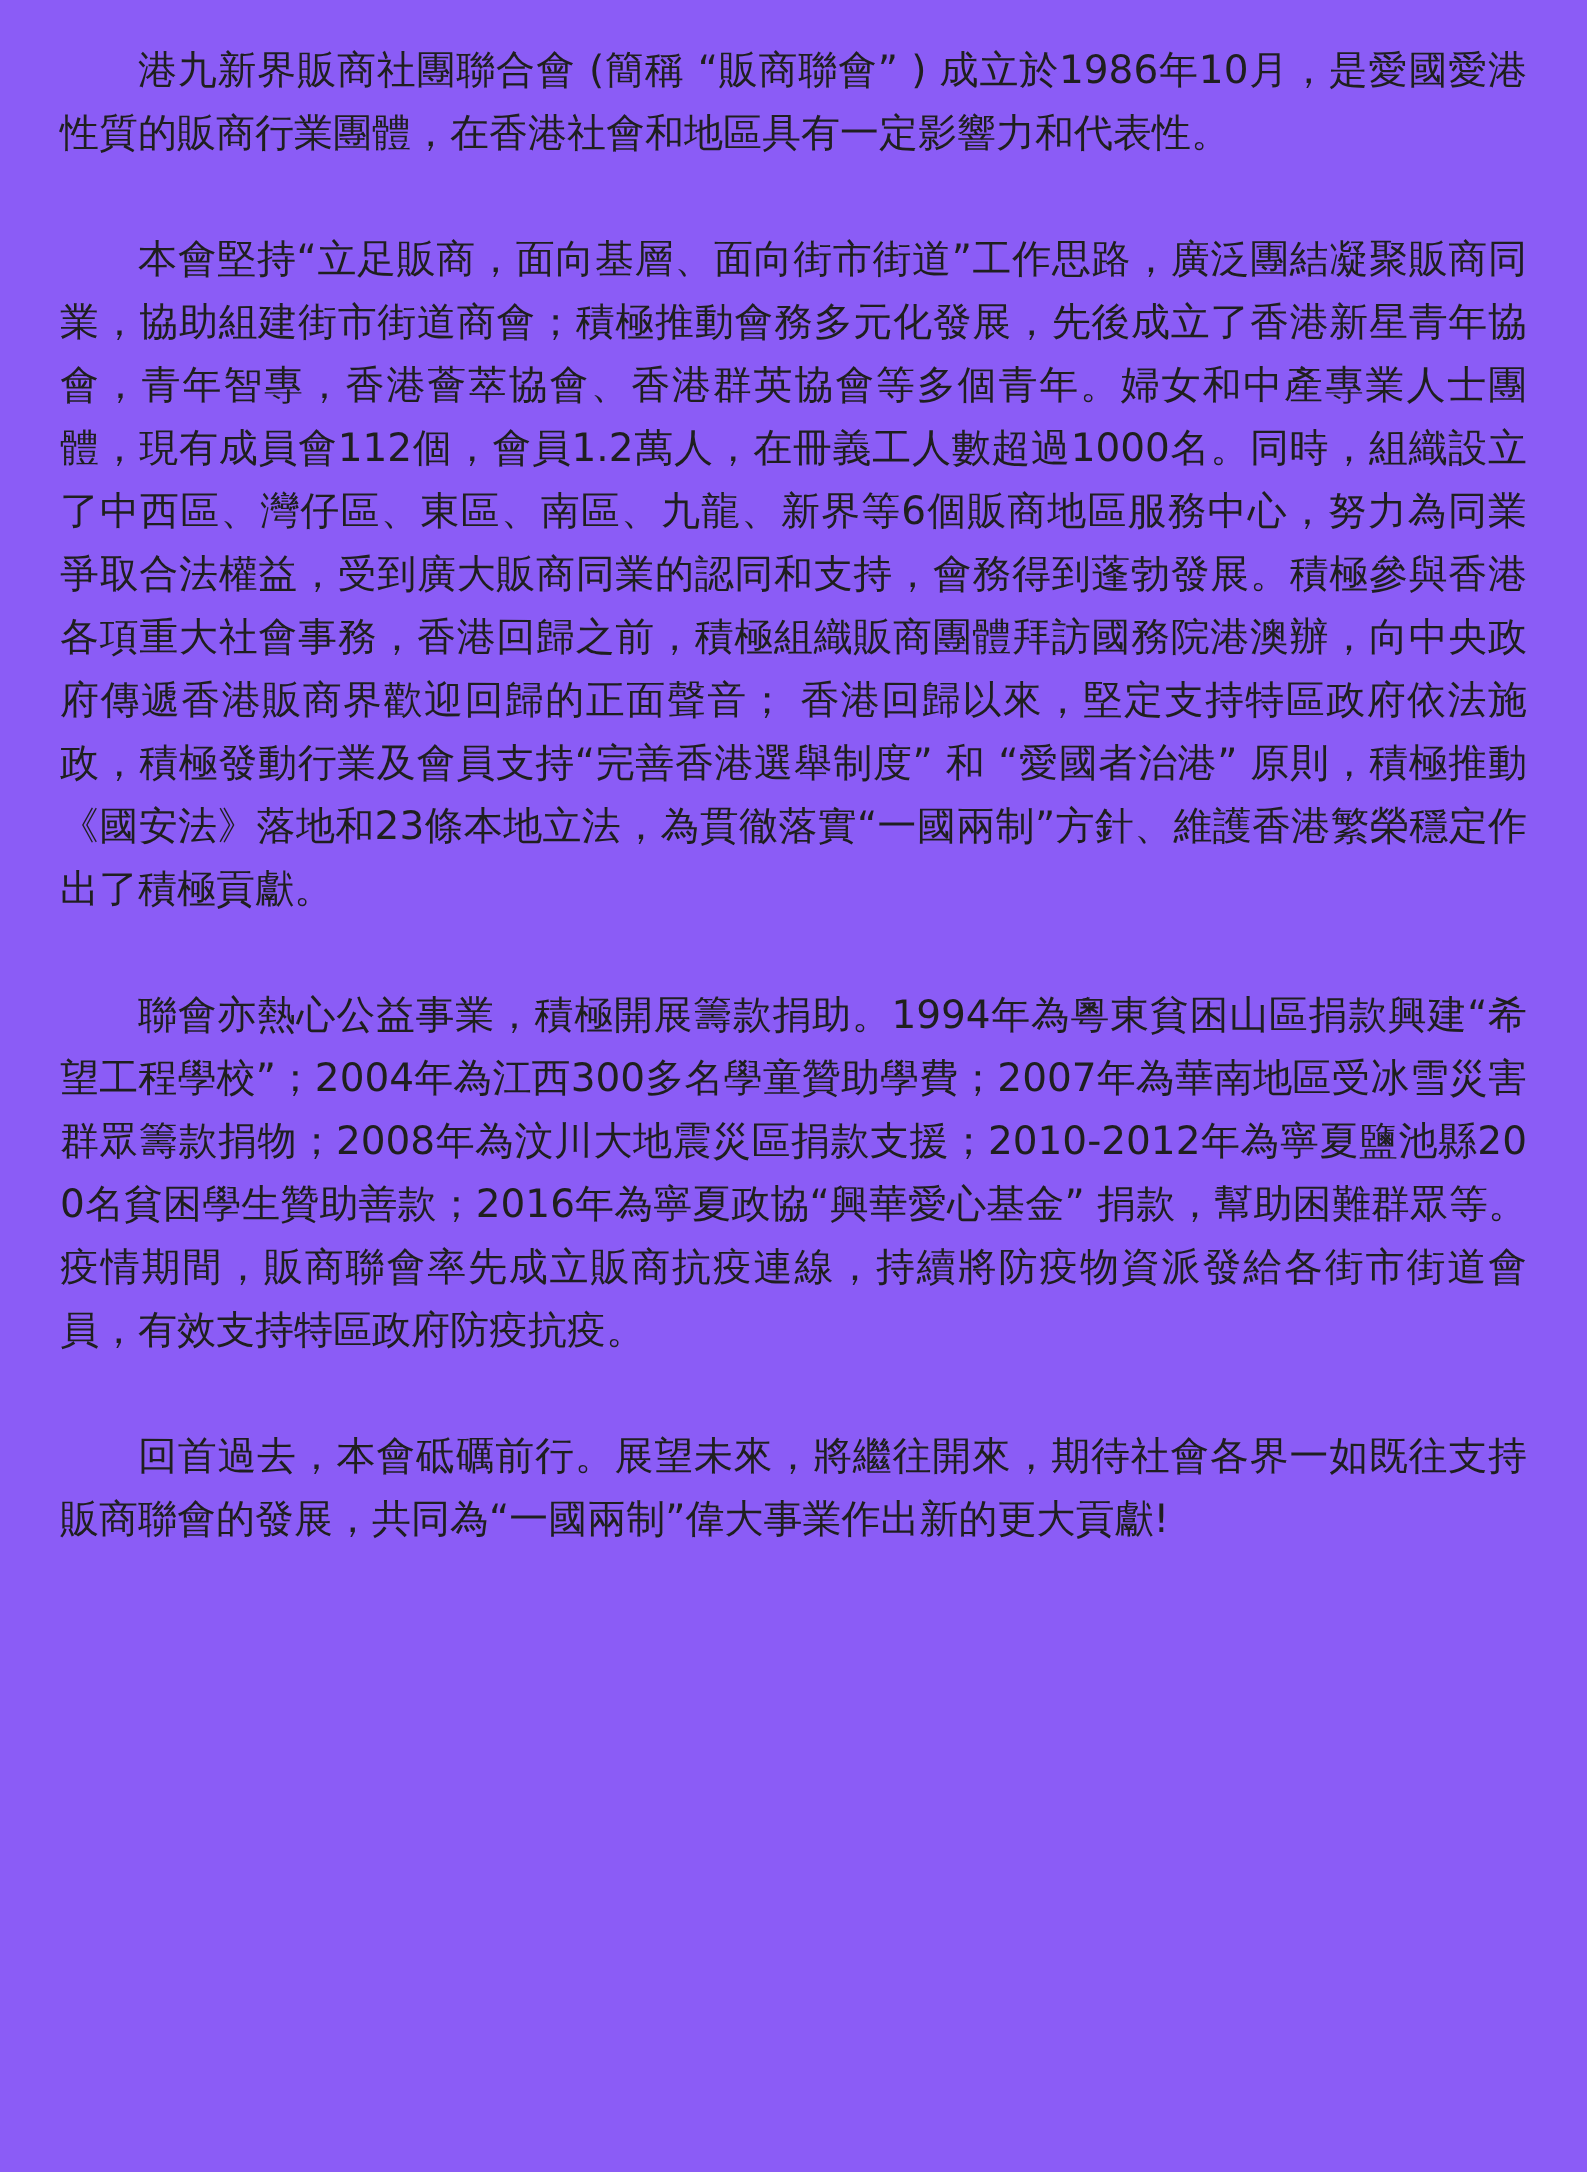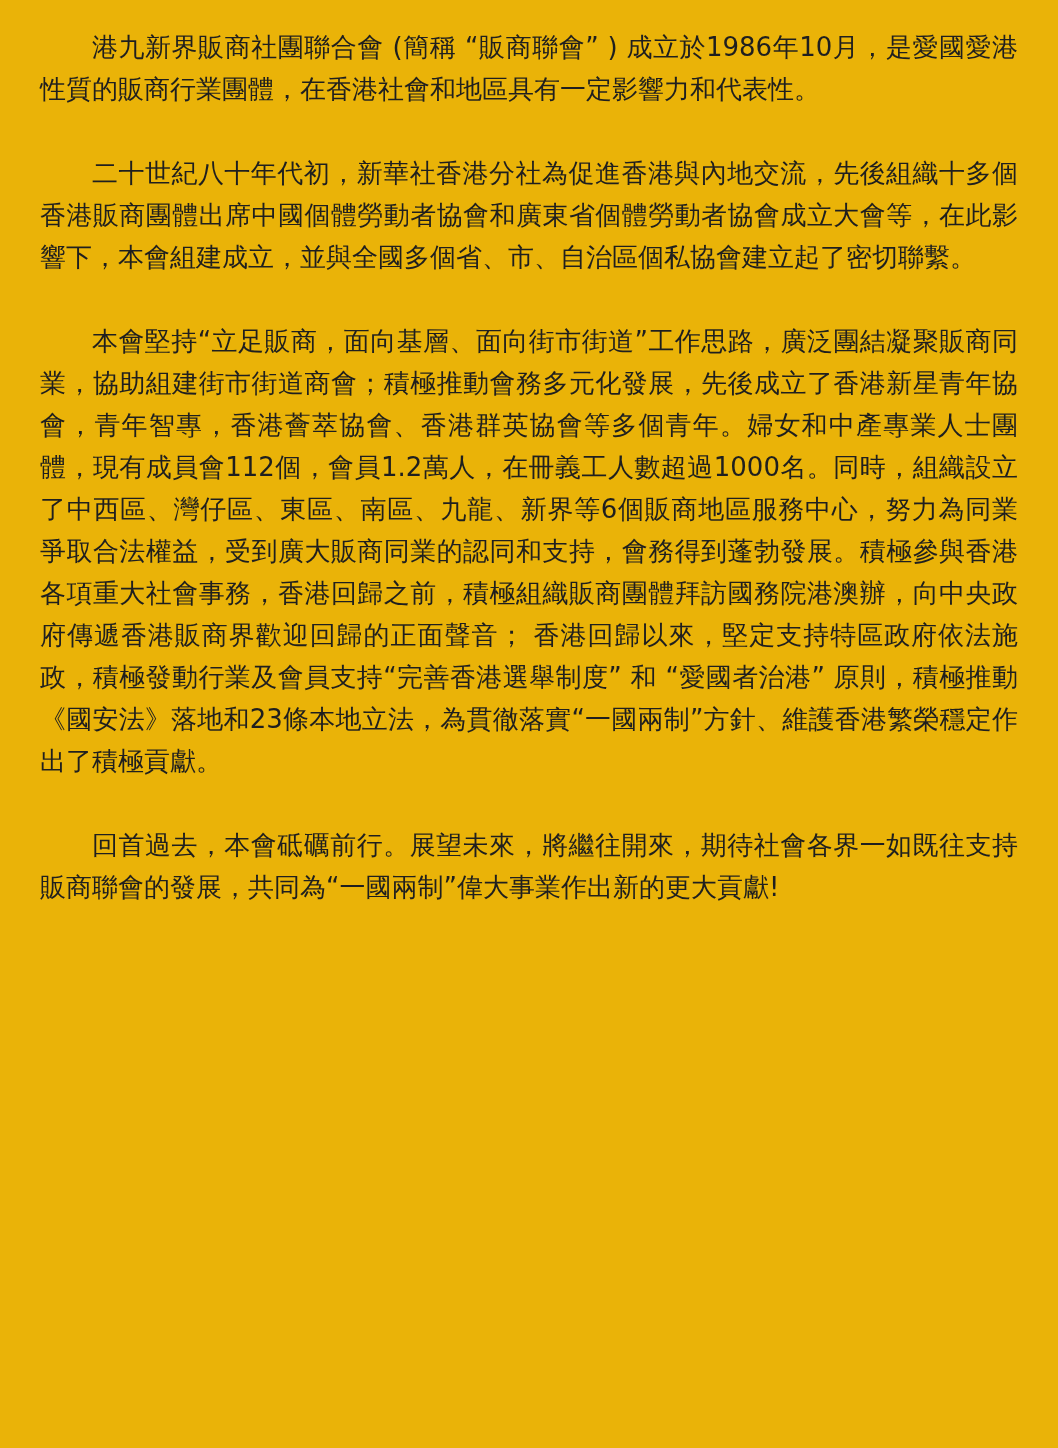"港九新界販商社團聯合會 (簡稱 “販商聯會” )" div.page { background: #eab308 -> #8b5cf6 }
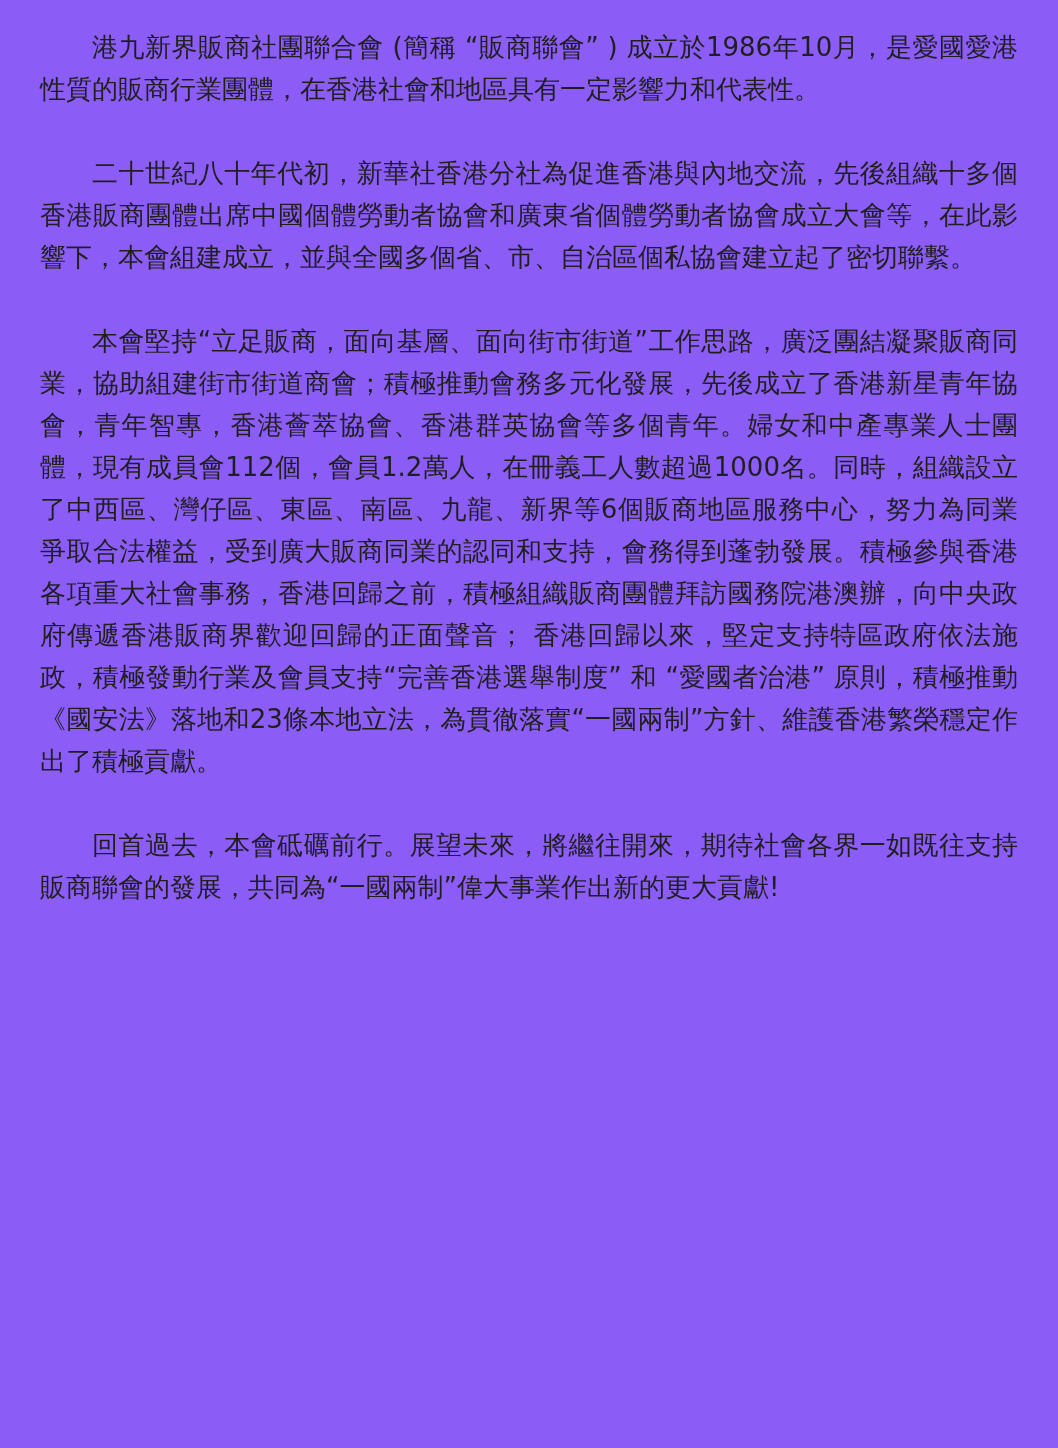"二十世紀八十年代初，新華社香港分社為促進香港與內地交流，先後組織十多個香港販商團" p.para { html: <p>二十世紀八十年代初，新華社香港分社為促進香港與內地交流，先後組織十多個香港販商團體出席中國個體勞動者協會和廣東省個體勞動者協會成立大會等，在此影響下，本會組建成立，並與全國多個省、市、自治區個私協會建立起了密切聯繫。</p> -> none }
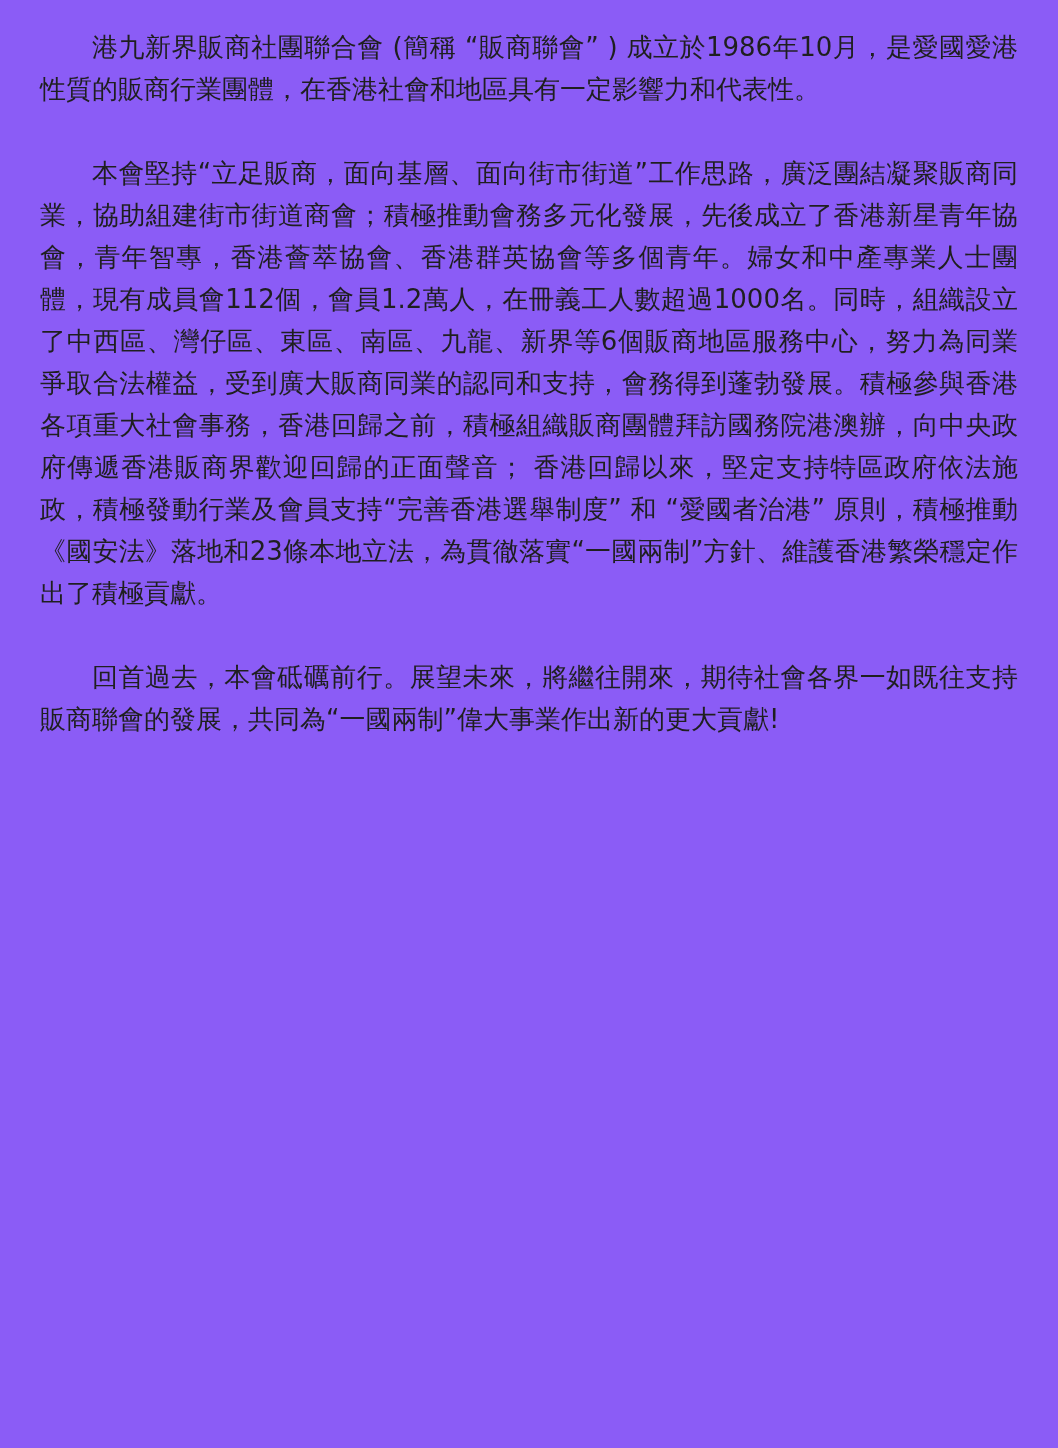"聯會亦熱心公益事業，積極開展籌款捐助。1994年為粵東貧困山區捐款興建“希望工程" p.para { html: none -> <p>聯會亦熱心公益事業，積極開展籌款捐助。1994年為粵東貧困山區捐款興建“希望工程學校”；2004年為江西300多名學童贊助學費；2007年為華南地區受冰雪災害群眾籌款捐物；2008年為汶川大地震災區捐款支援；2010-2012年為寧夏鹽池縣200名貧困學生贊助善款；2016年為寧夏政協“興華愛心基金” 捐款，幫助困難群眾等。疫情期間，販商聯會率先成立販商抗疫連線，持續將防疫物資派發給各街市街道會員，有效支持特區政府防疫抗疫。</p> }
